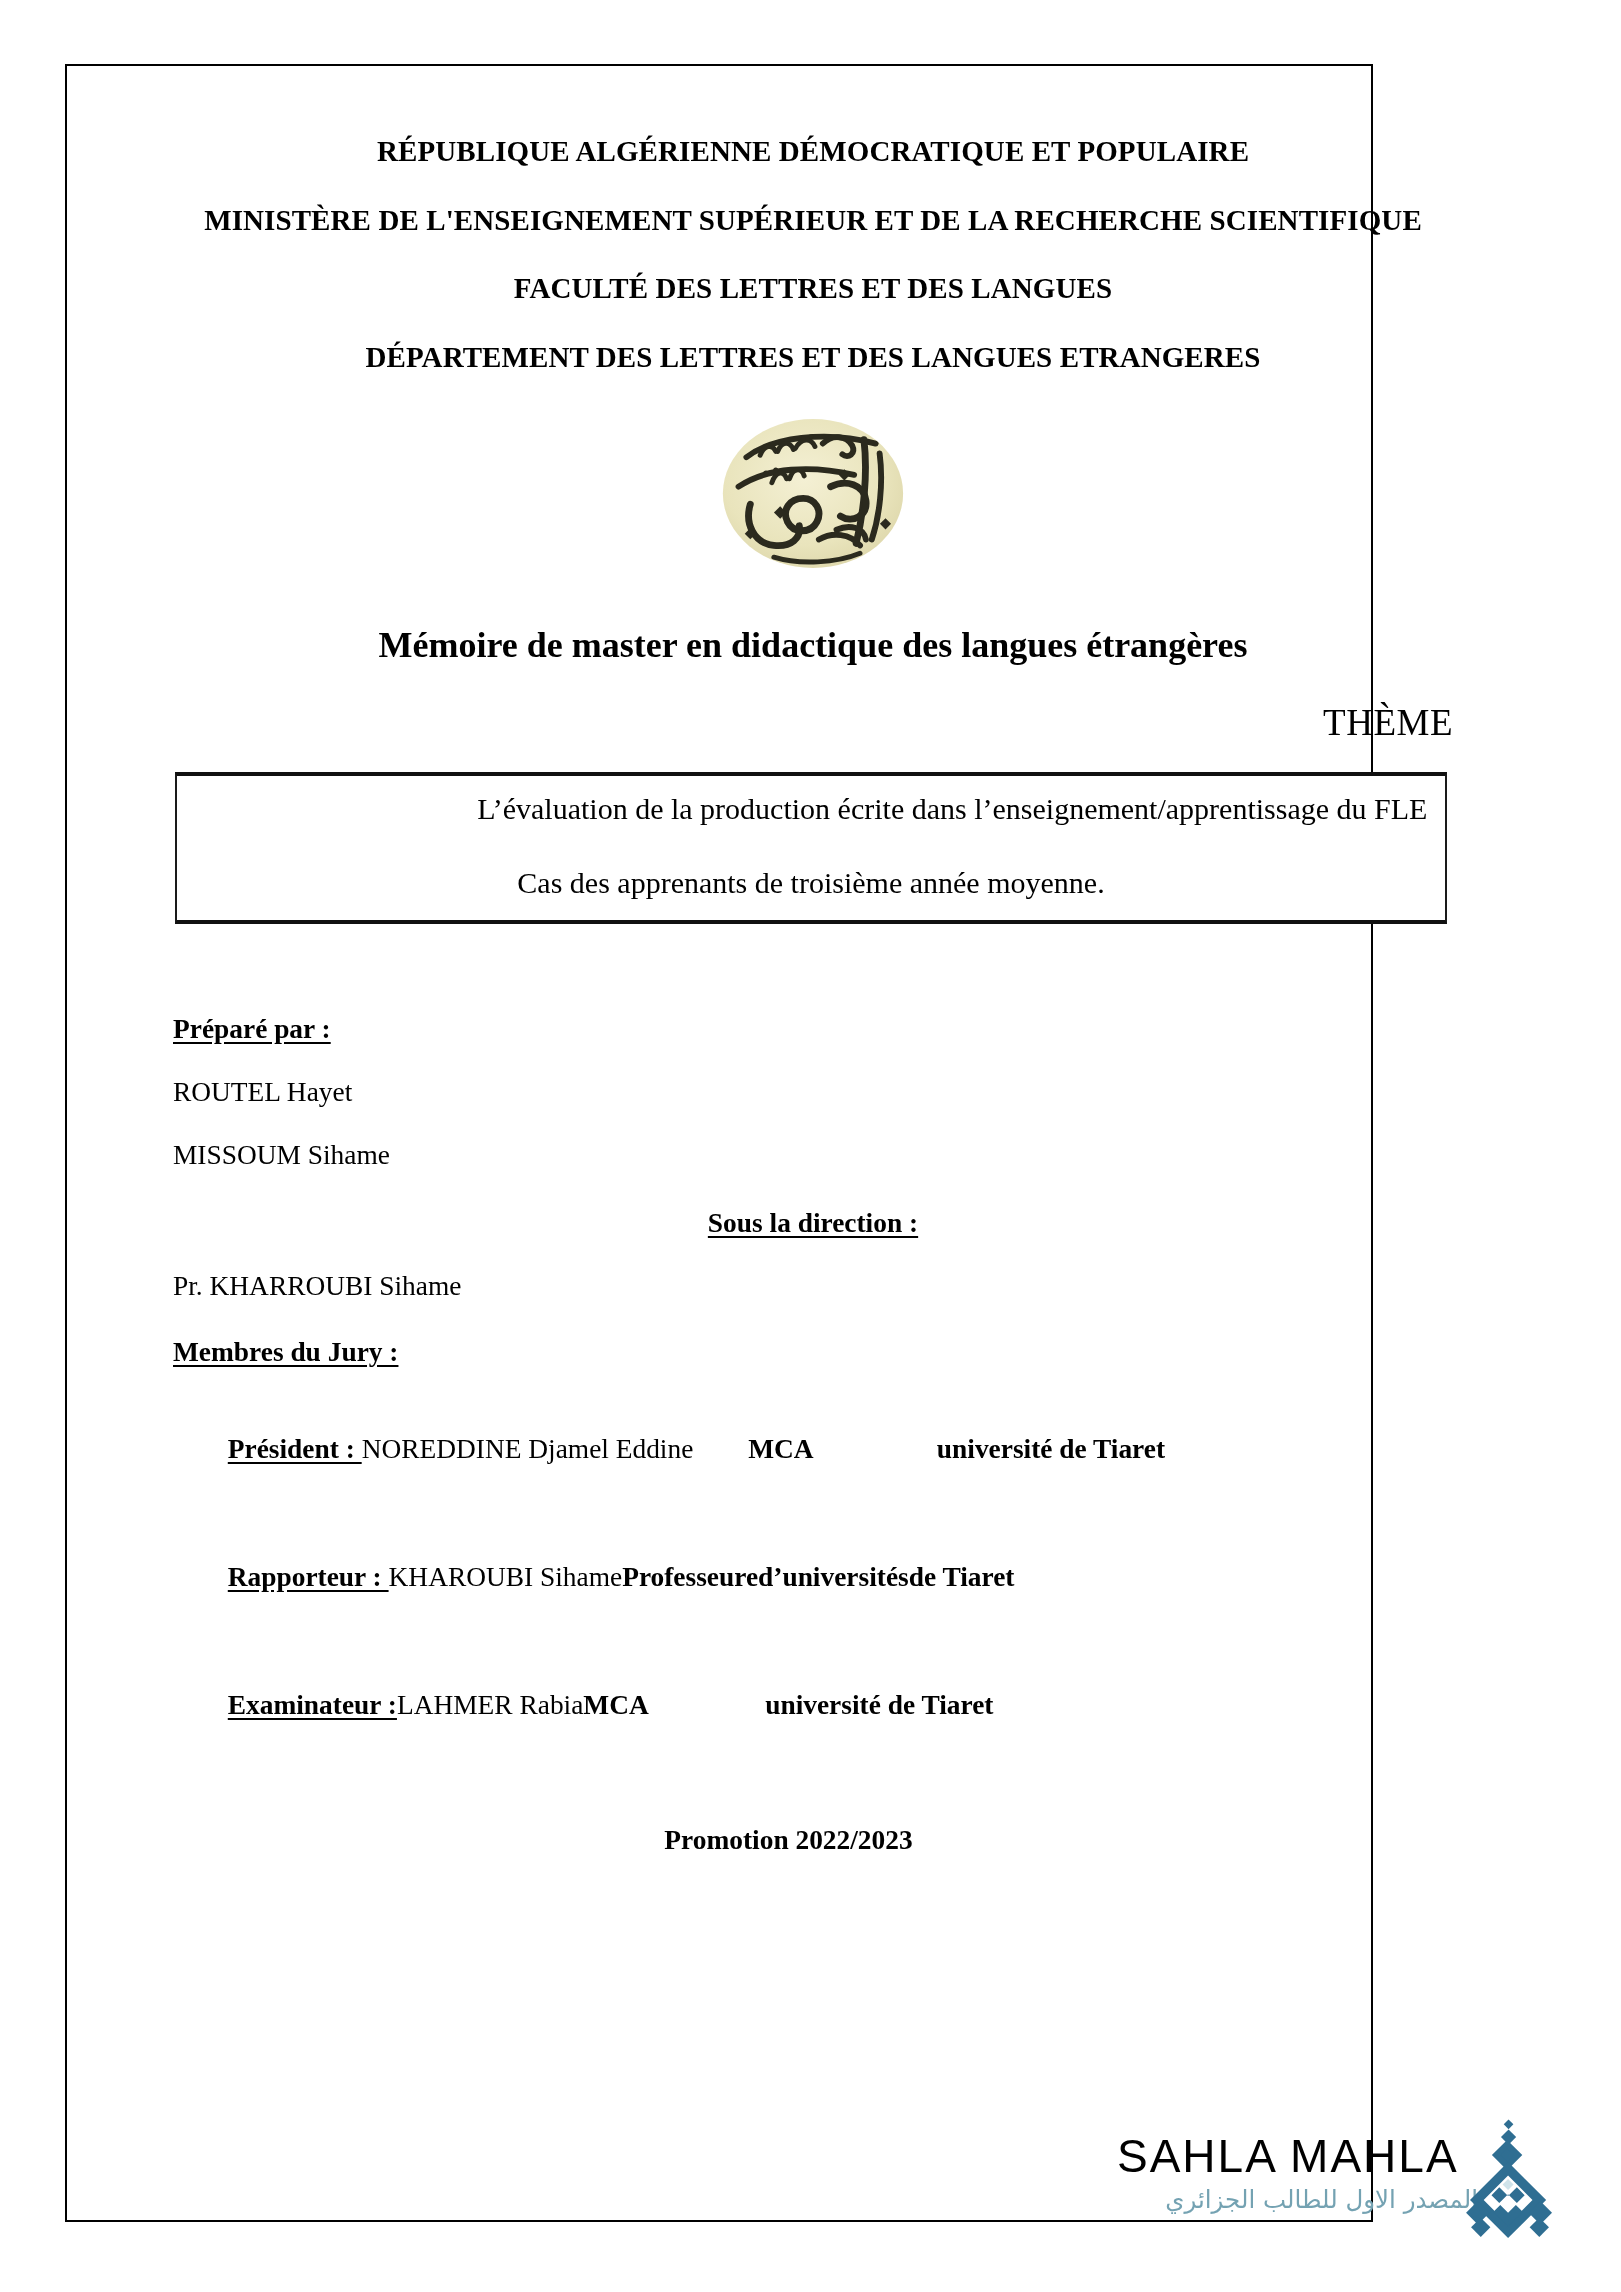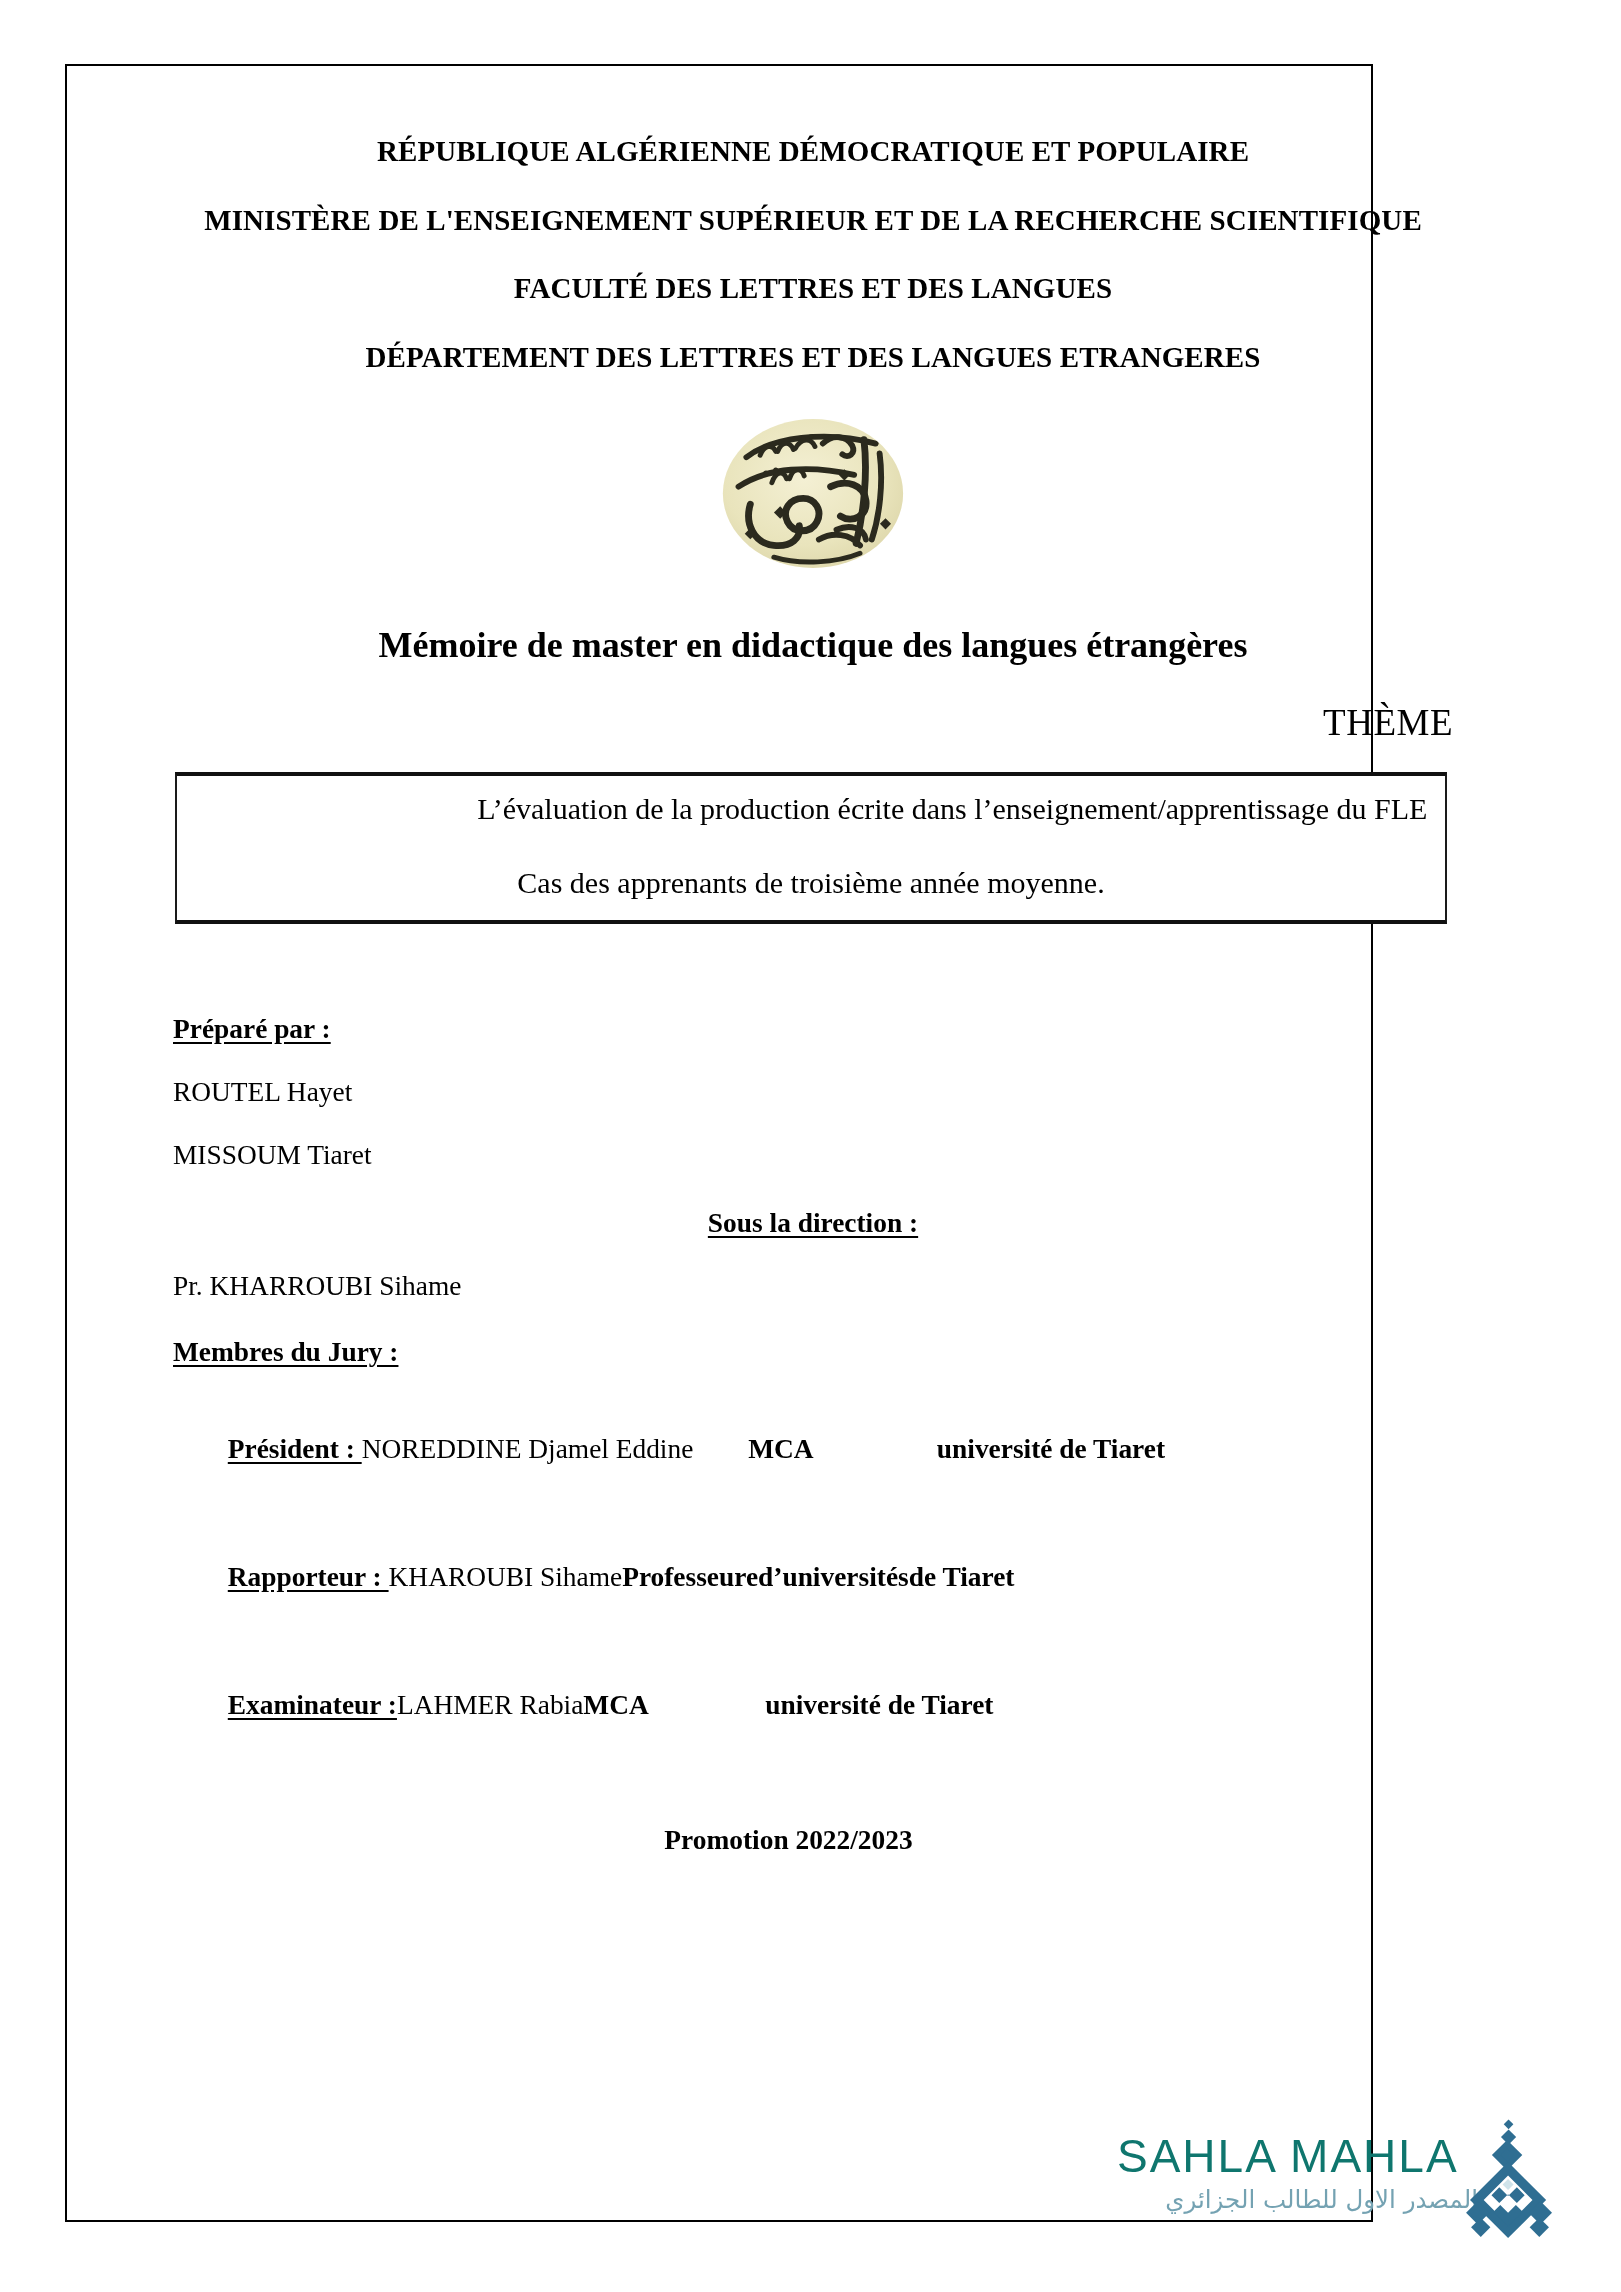"MISSOUM Tiaret" div.plain-line { text: Tiaret -> Sihame }
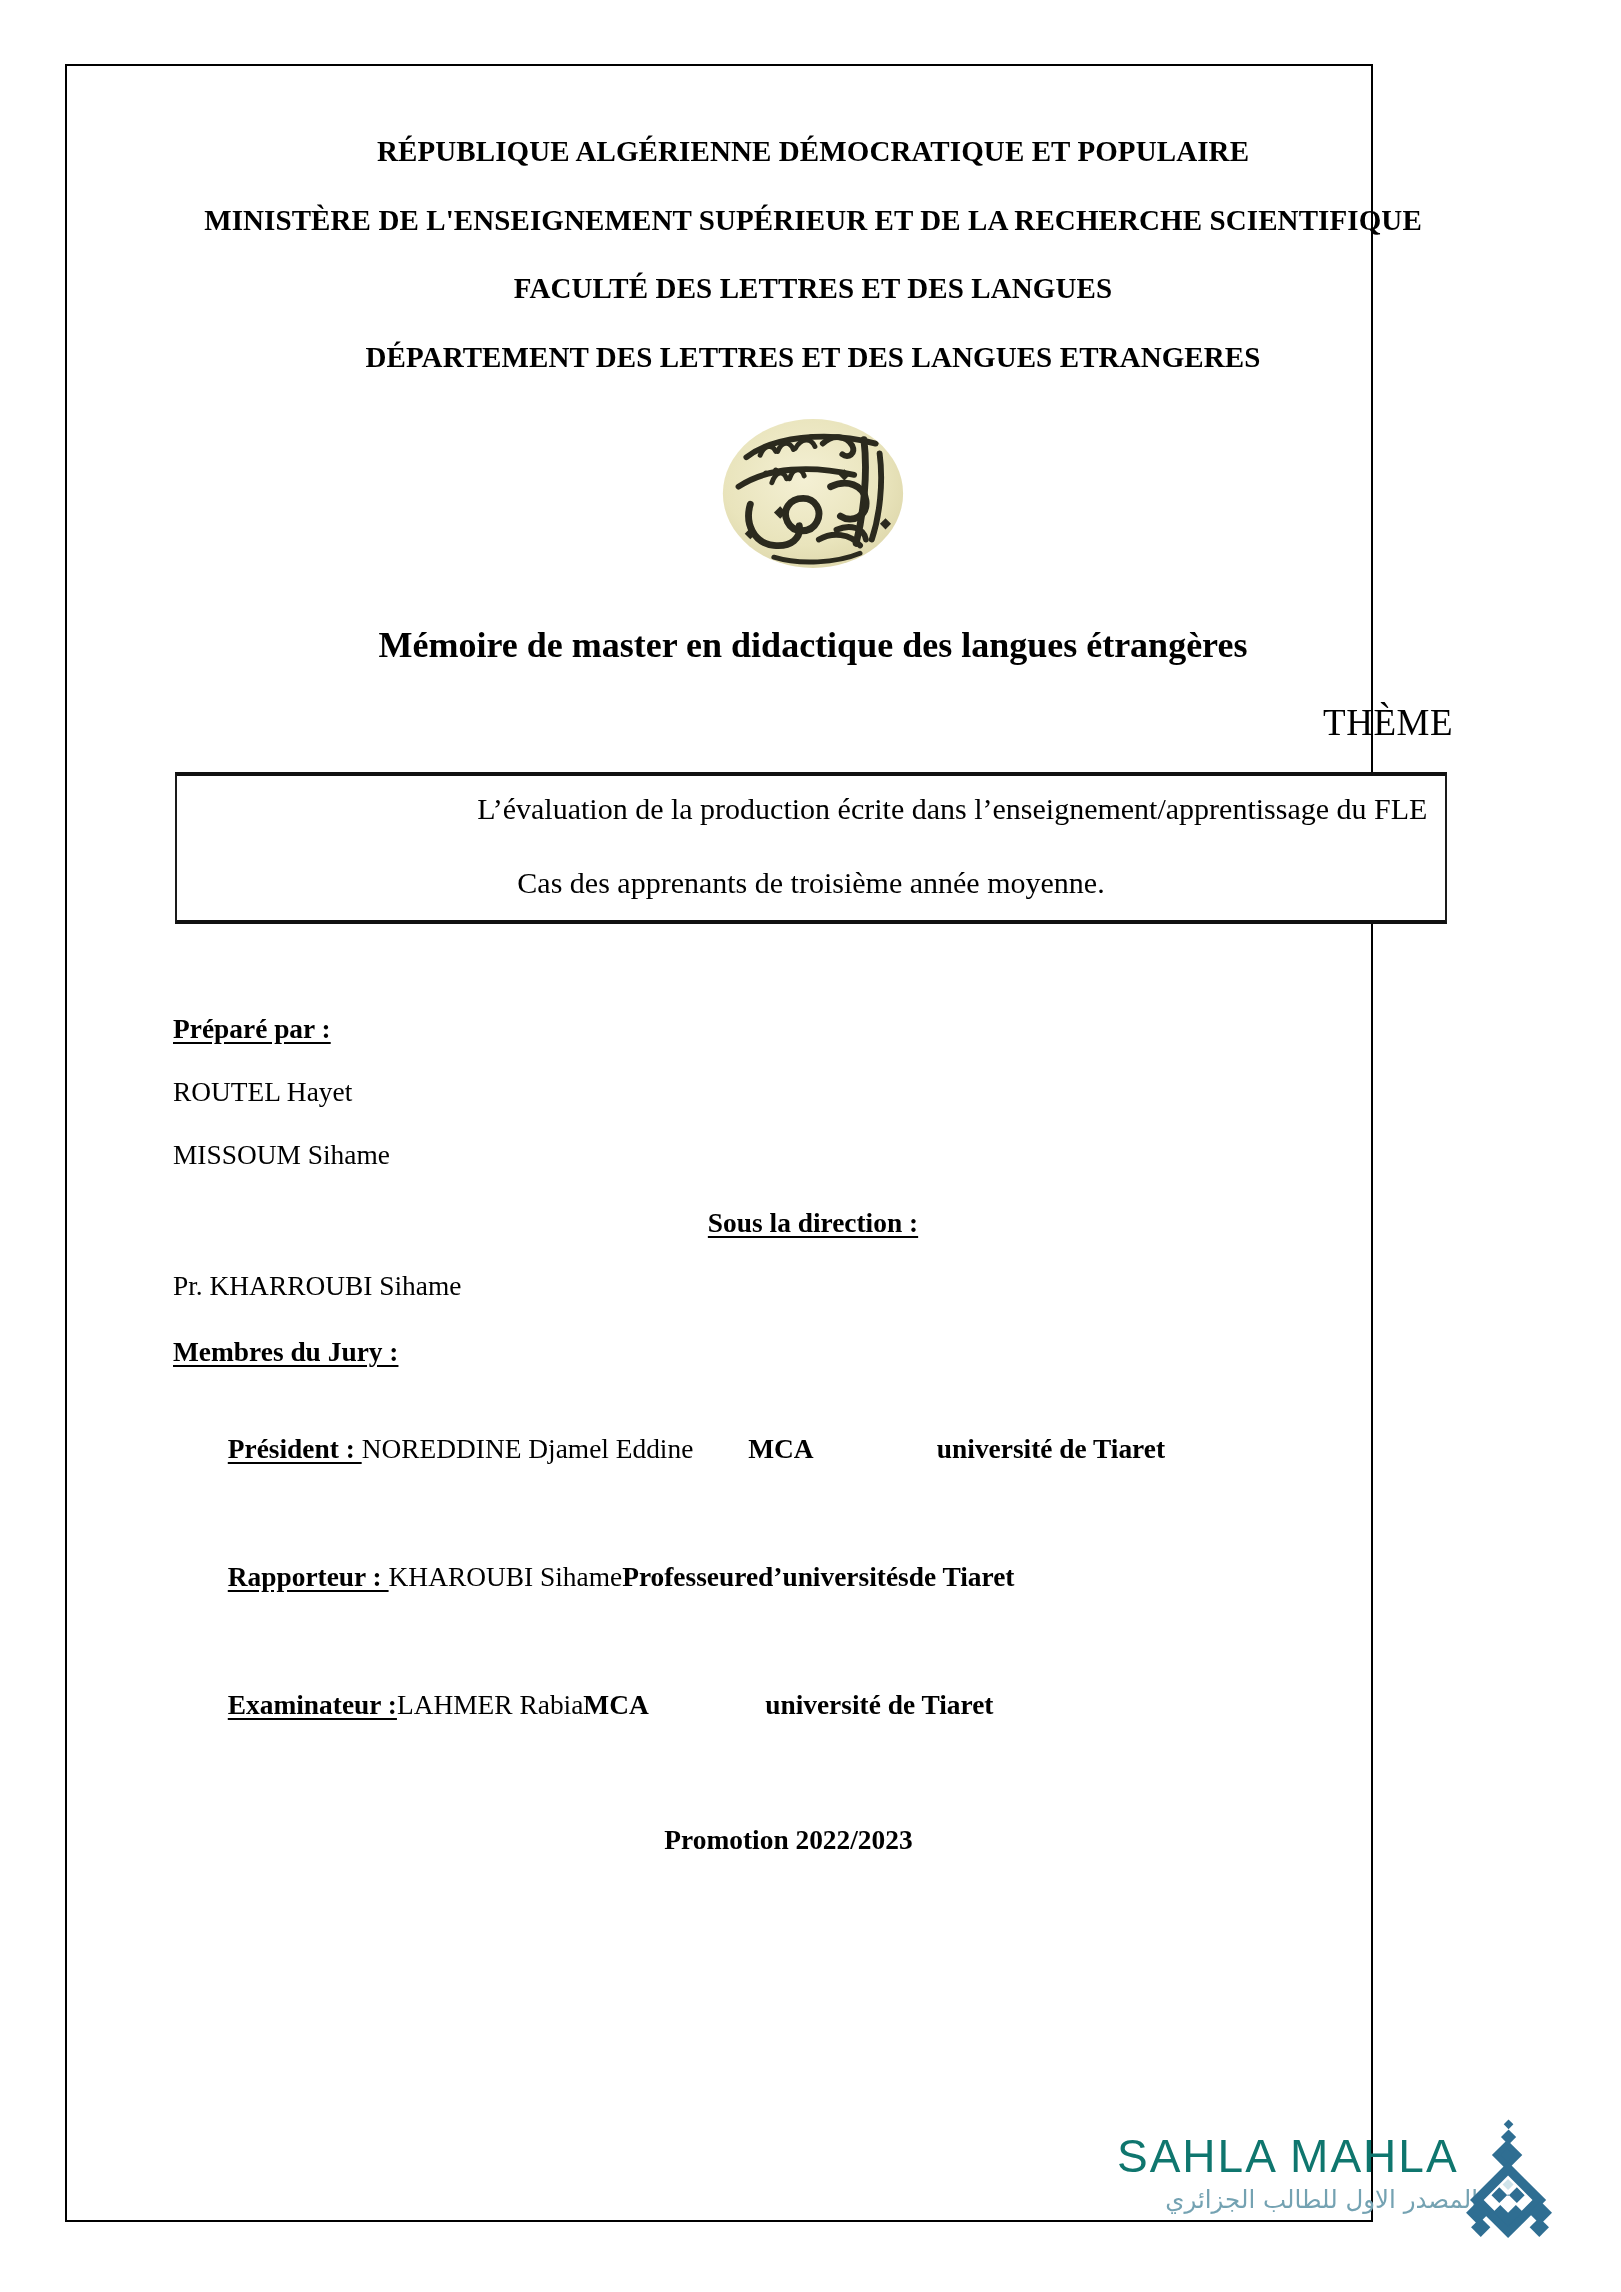"SAHLA MAHLA" #wm-title { color: #0f766e -> #000000 }
